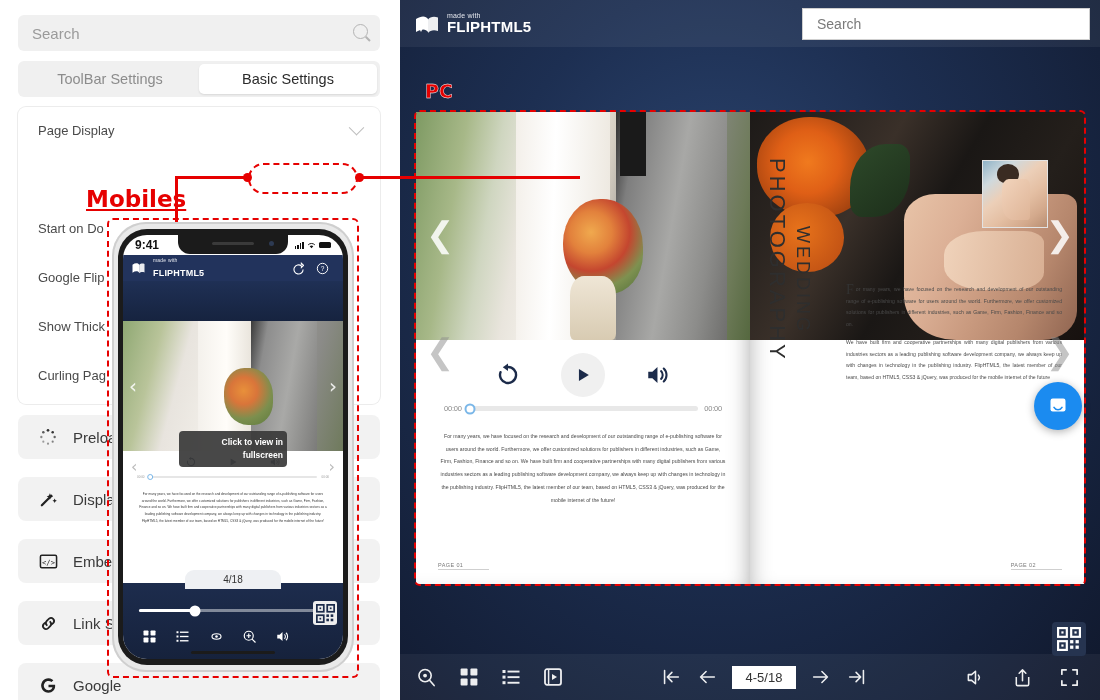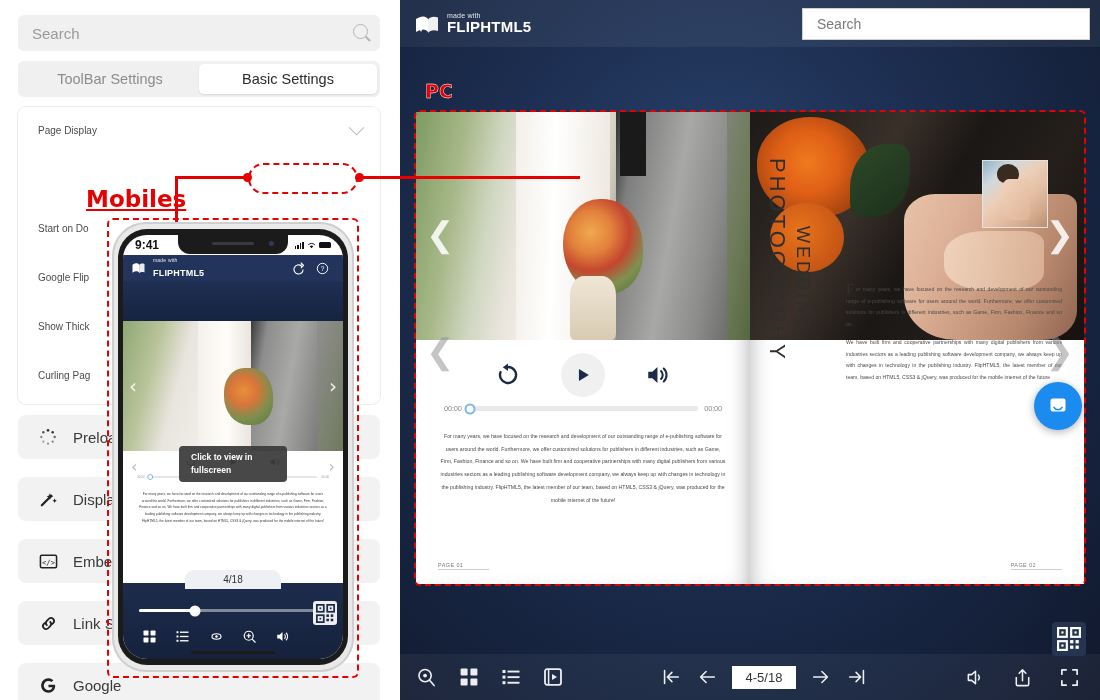"Page Display" .row .lbl { font-size: 10px -> 13px }
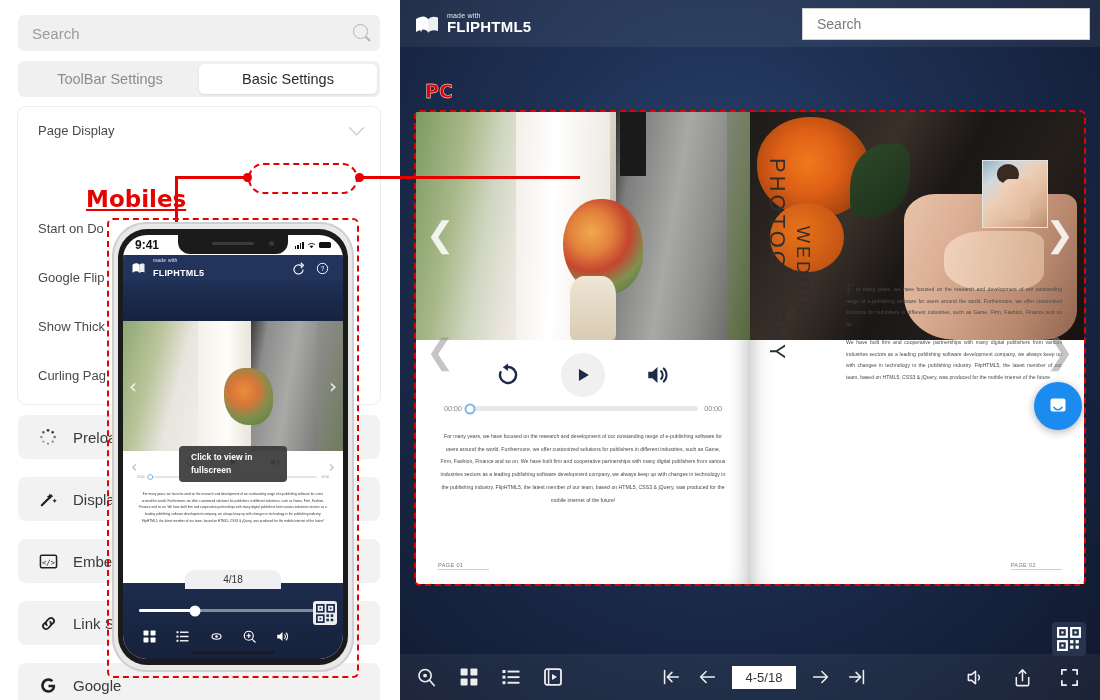"Click to view in fullscreen" .tooltip { margin-top: 15px -> none; padding: 5px 12px -> 5px 4px; text-align: left -> right }
